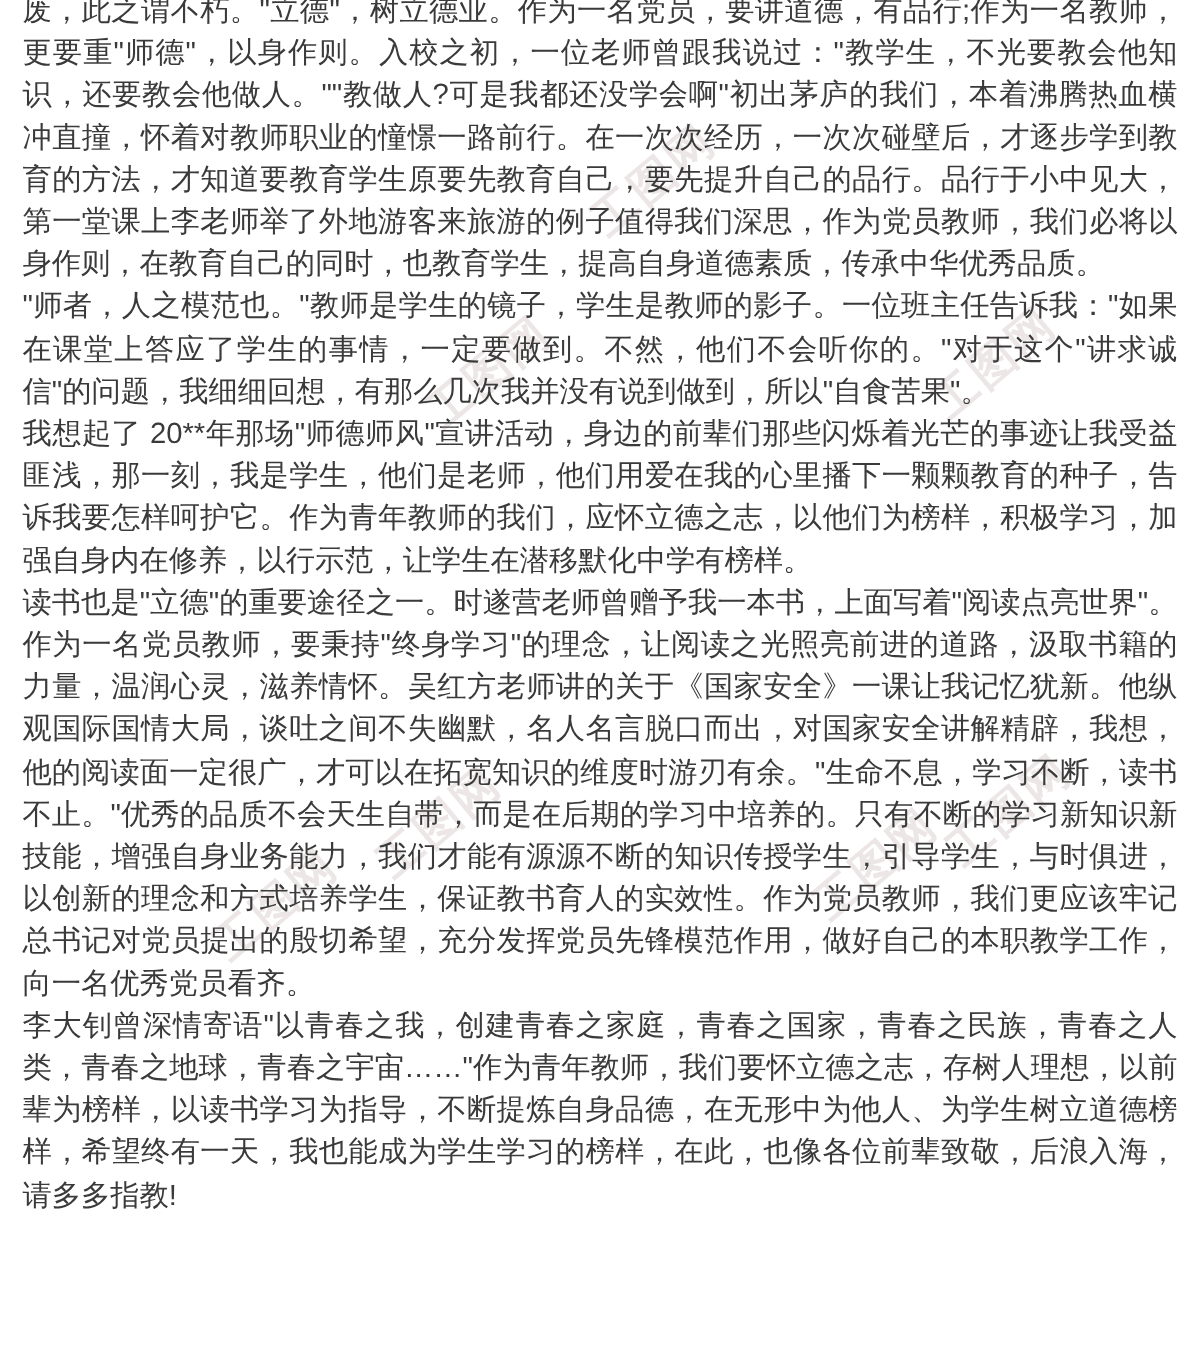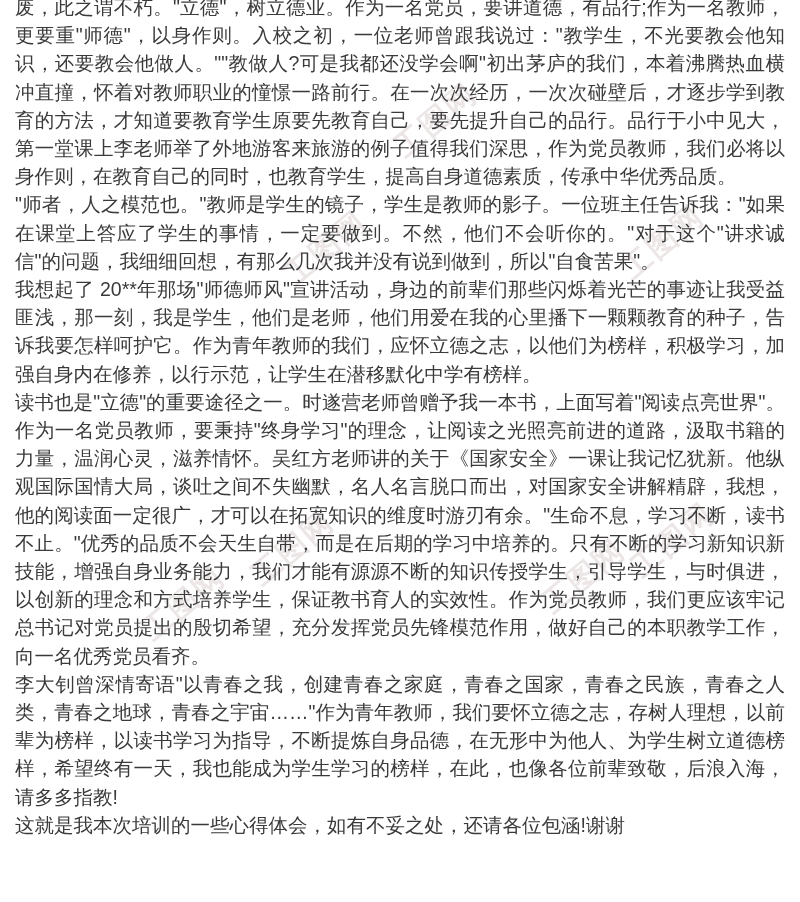"这就是我本次培训的一些心得体会，如有不妥之处，还请各位包涵!谢谢" p.para { html: <p>这就是我本次培训的一些心得体会，如有不妥之处，还请各位包涵!谢谢</p> -> none }
